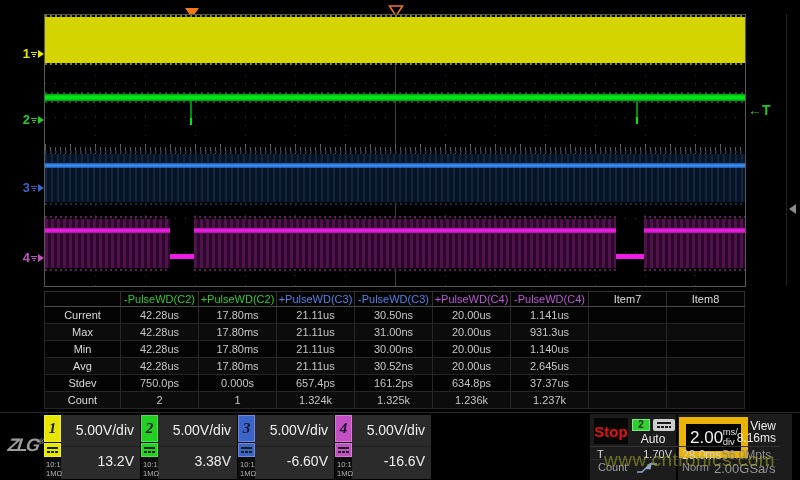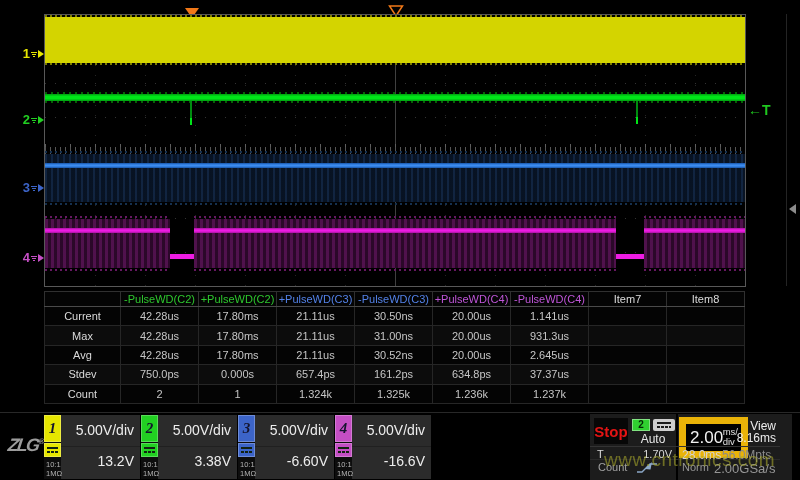"Min" tr { html: none -> <tr> <td>Min</td> <td>42.28us</td> <td>17.80ms</td> <td>21.11us</td> <td>30.00ns</td> <td>20.00us</td> <td>1.140us</td> <td></td> <td></td> </tr> }
